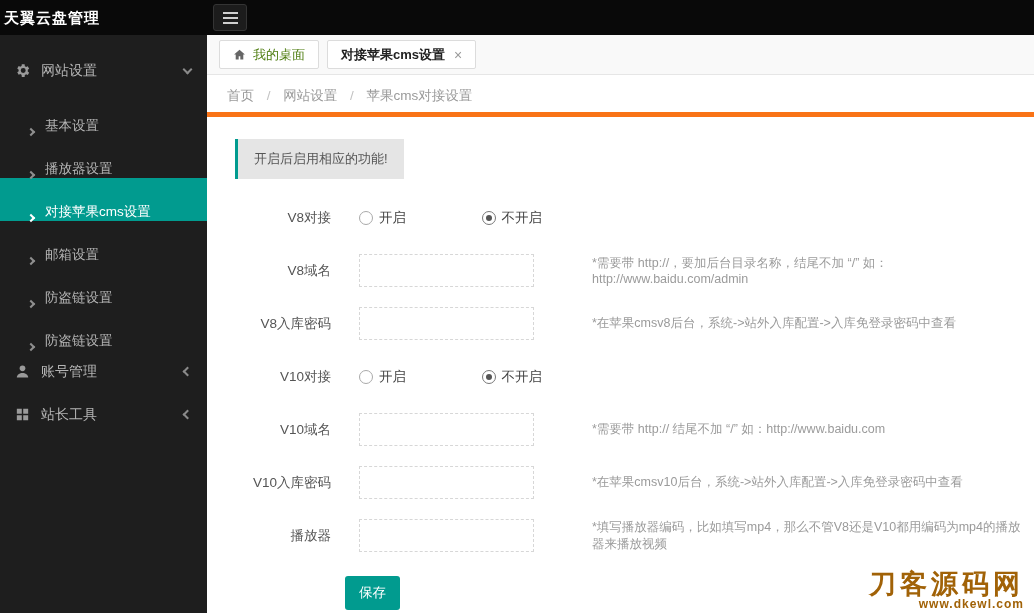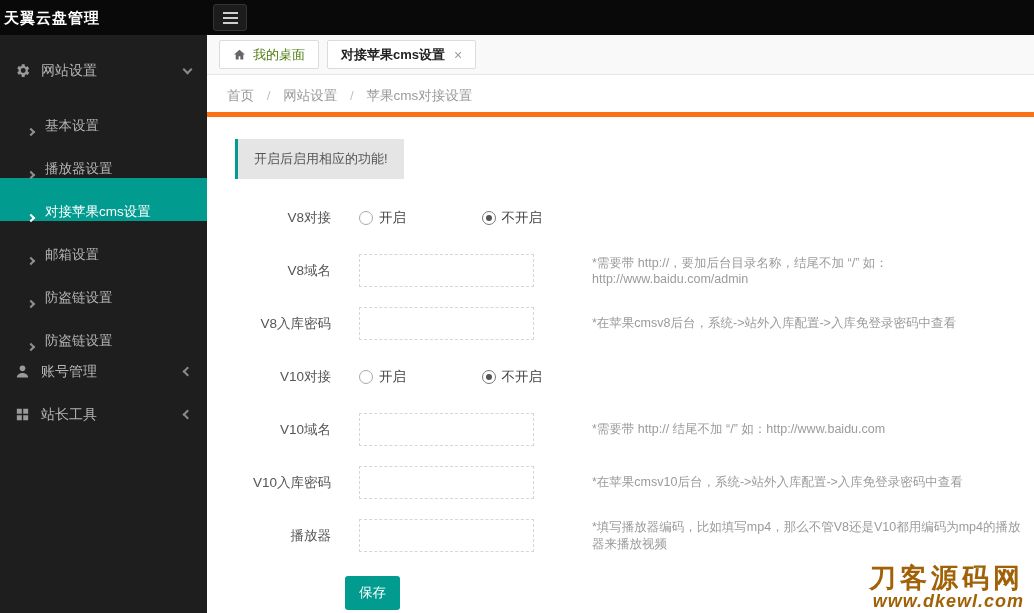"www.dkewl.com" .wm2 { font-size: 18px -> 12px; font-style: italic -> none }
